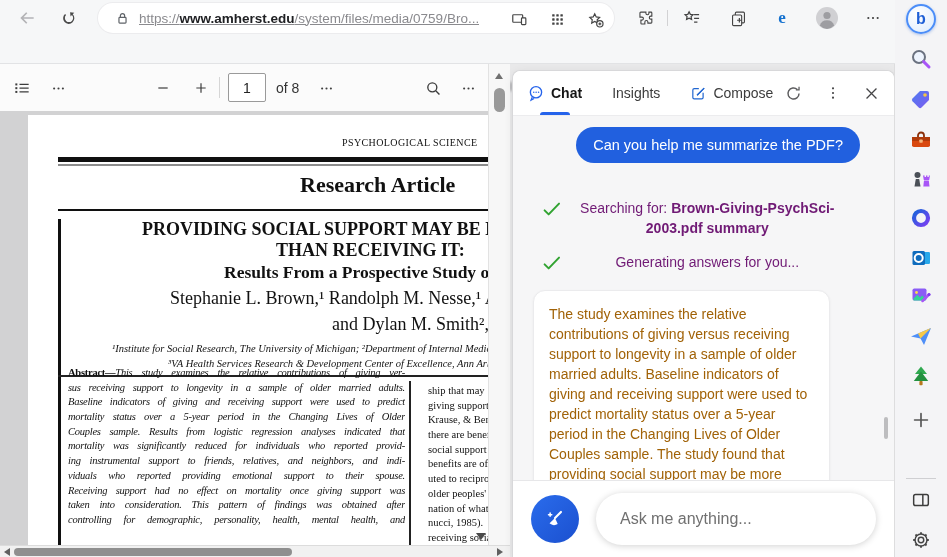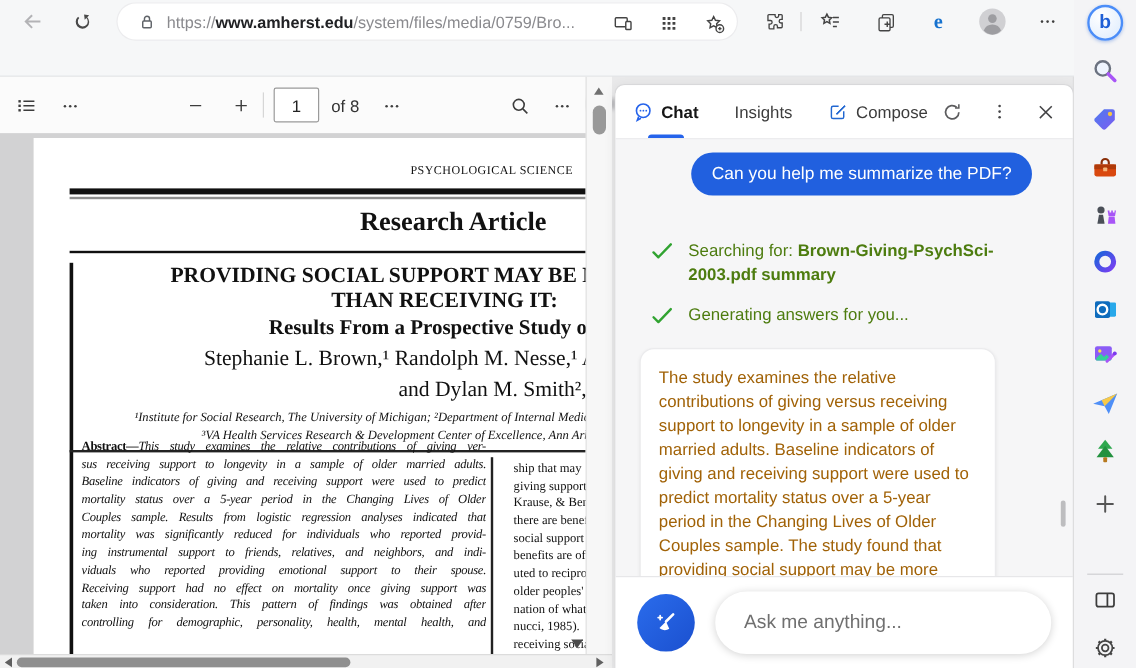"https://www.amherst.edu/system/files/med" #url-text { text-decoration: none -> underline }
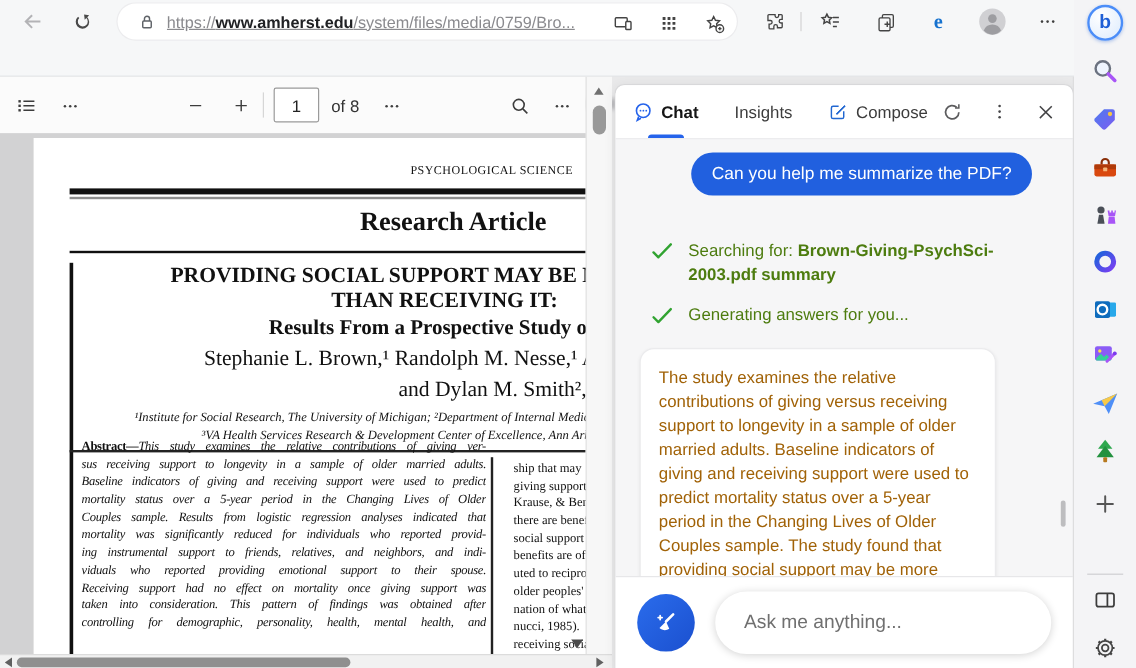"Searching for:" .status-txt { color: #4d7c0f -> #701a75; text-align: none -> center }
